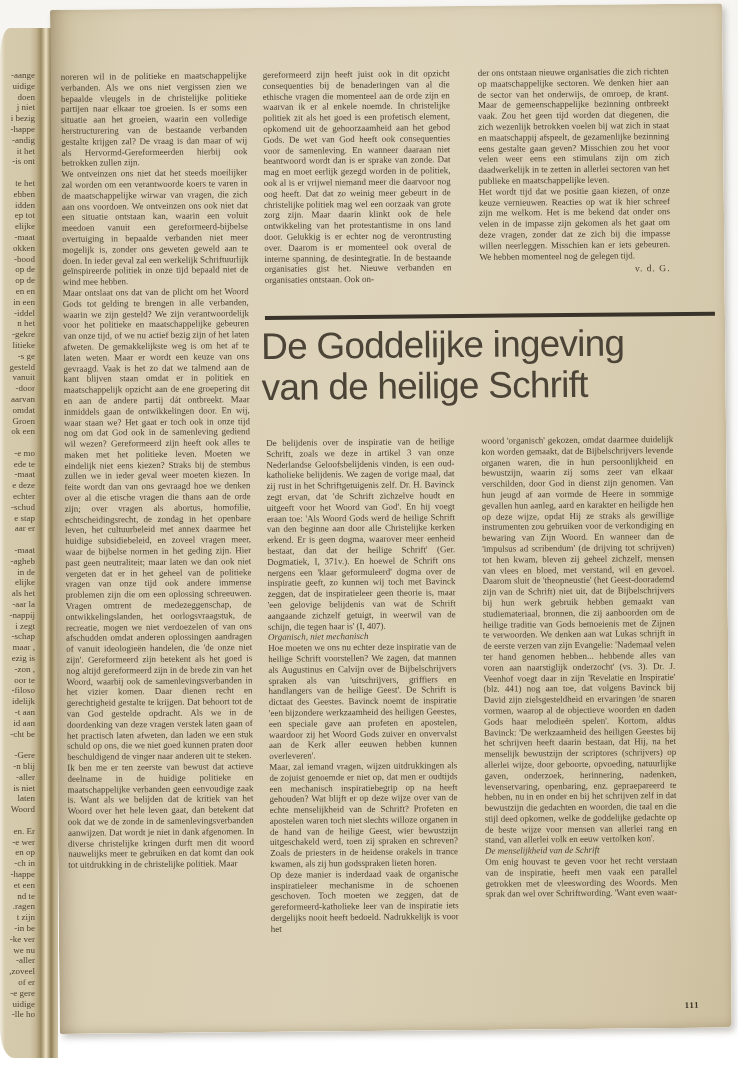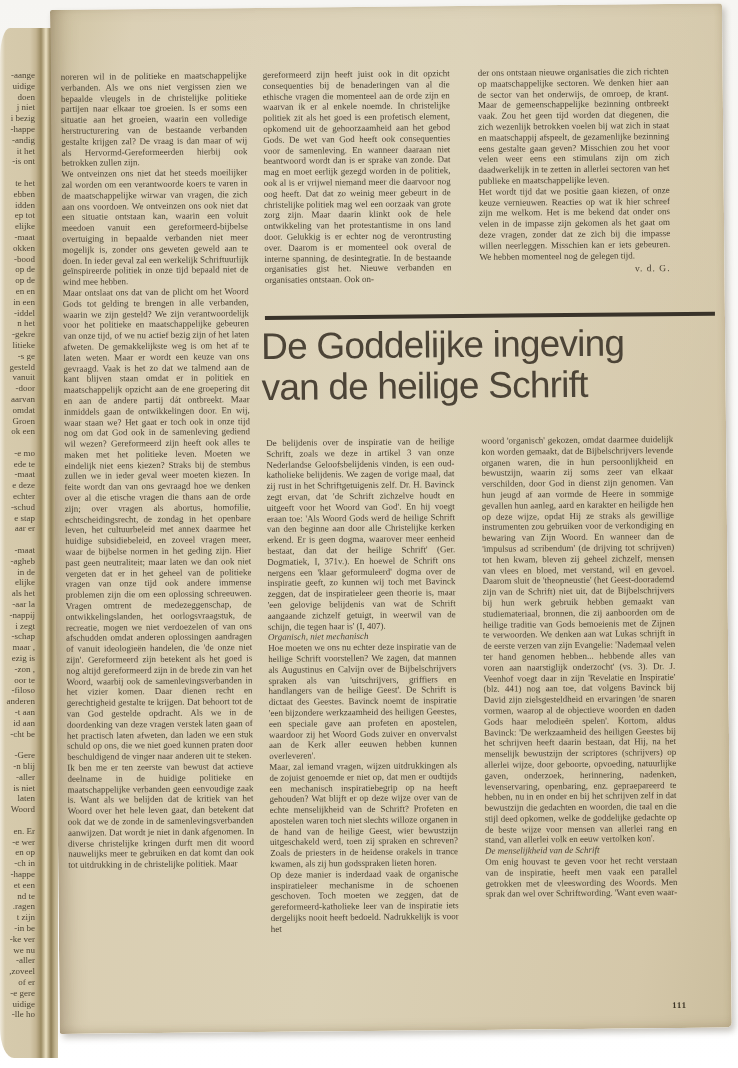"anderen" div.spine-line { text: anderen -> idelijk }
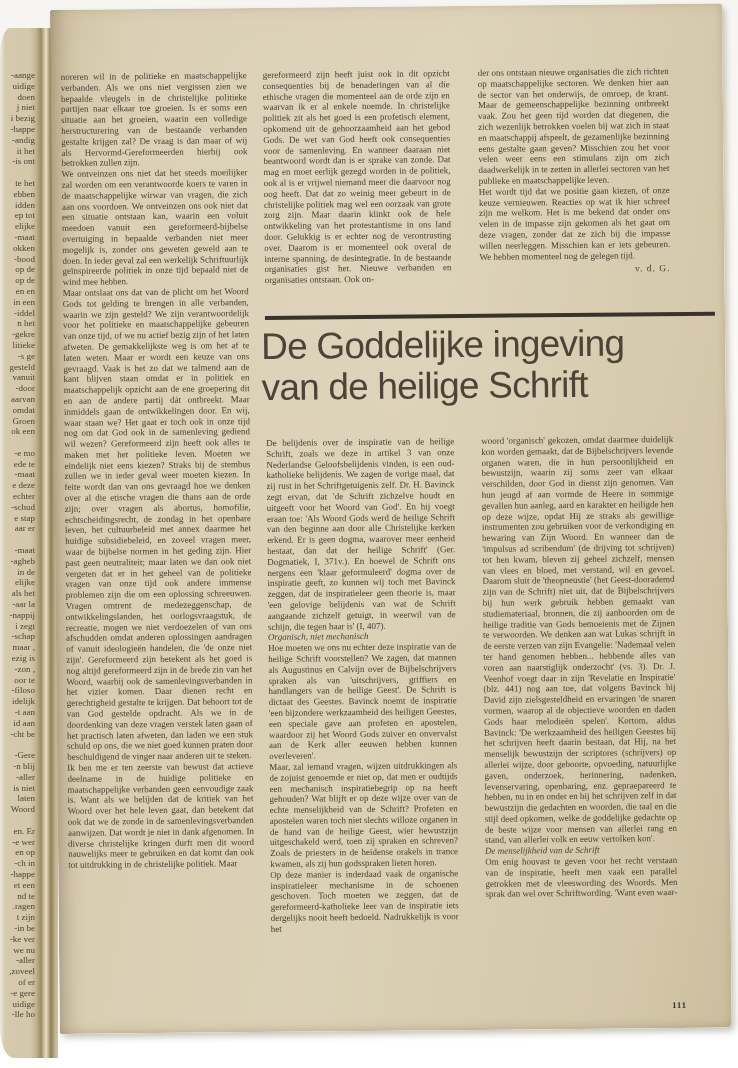"111" .pagenum { text-align: center -> right }
